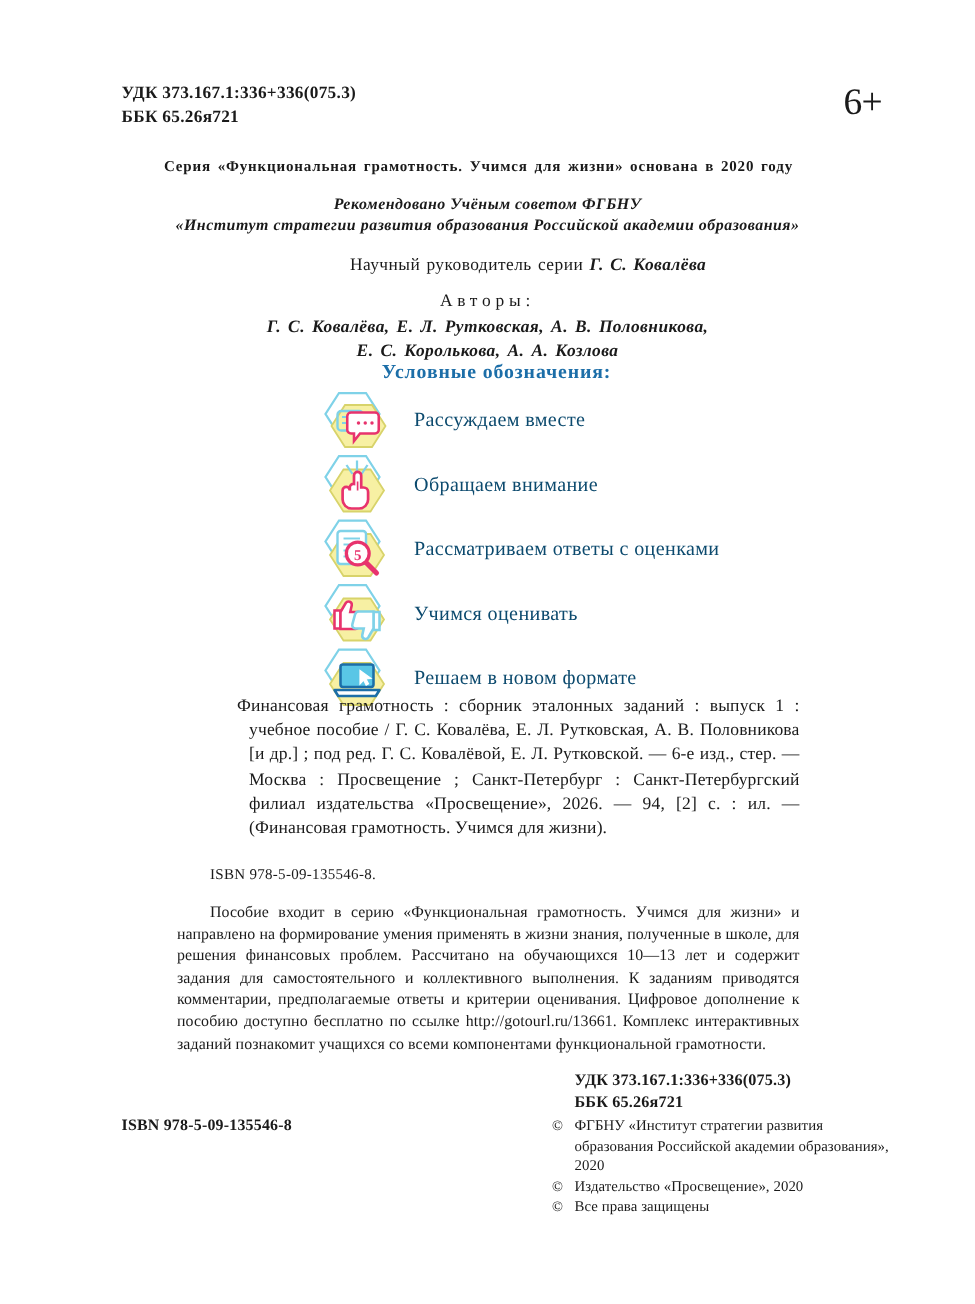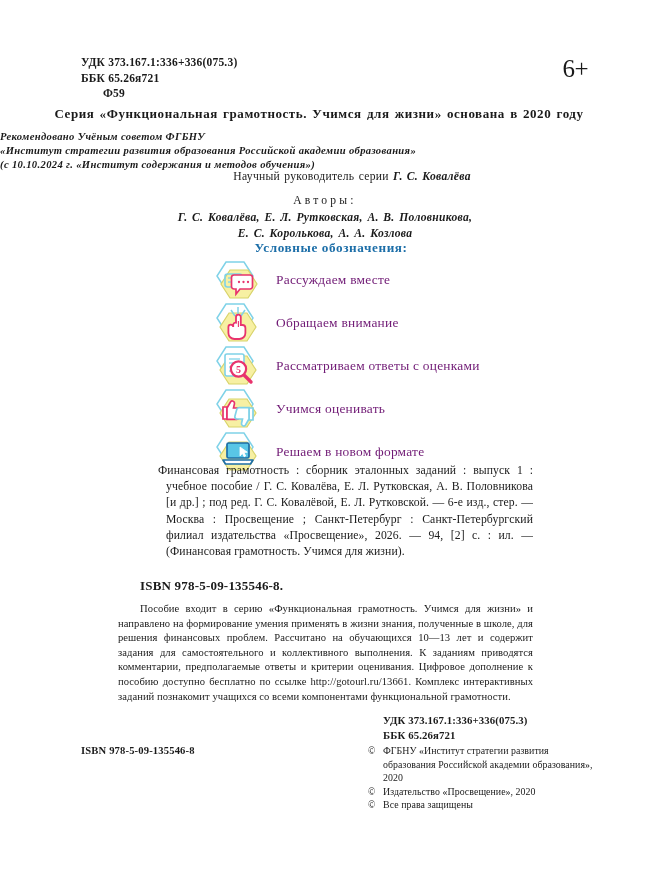"Ф59" div.f59 { html: <div>Ф59</div> -> none }
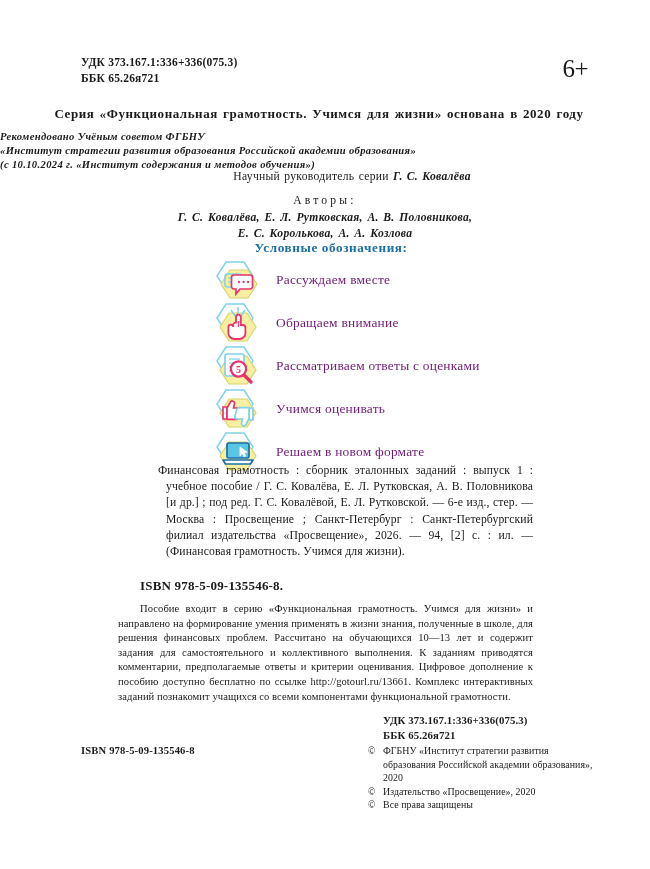"Серия «Функциональная грамотность." .series-line { font-size: 13px -> 10px }
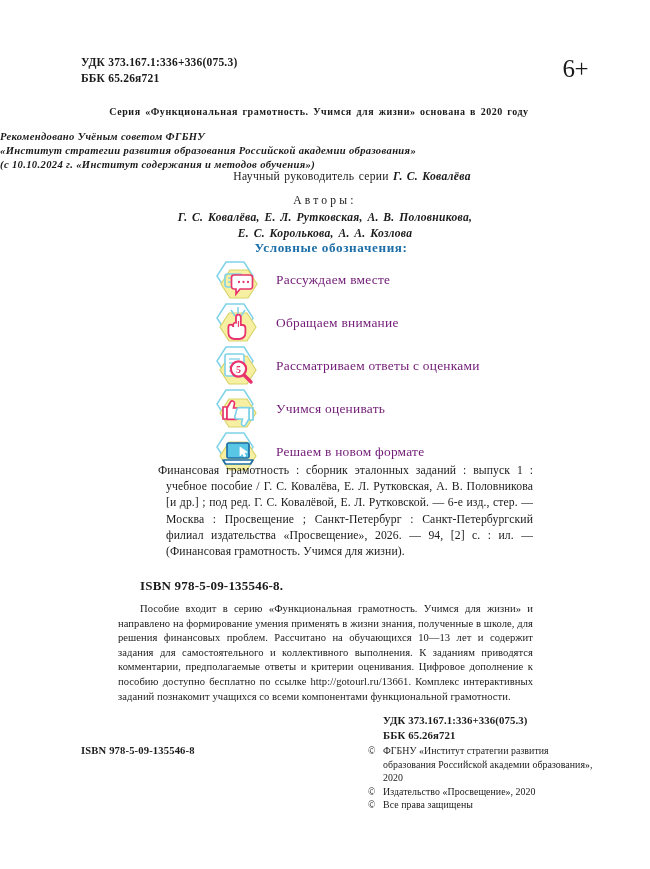"Рекомендовано Учёным советом ФГБНУ" .recommend { text-align: none -> center }
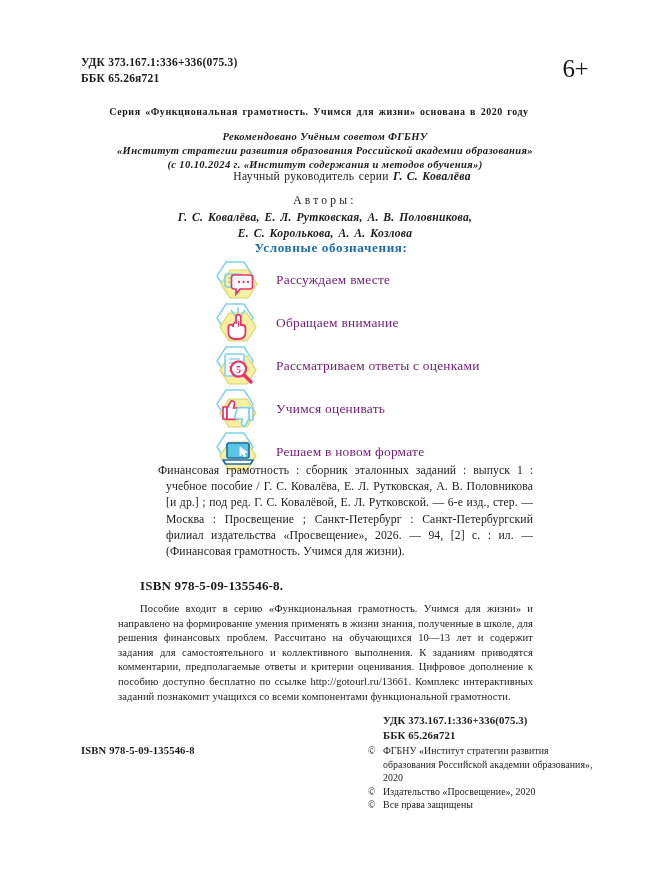"(с 10.10.2024 г. «Институт содержания" div { html: <div>(с 10.10.2024 г. «Институт содержания и методов обучения»)</div> -> none }
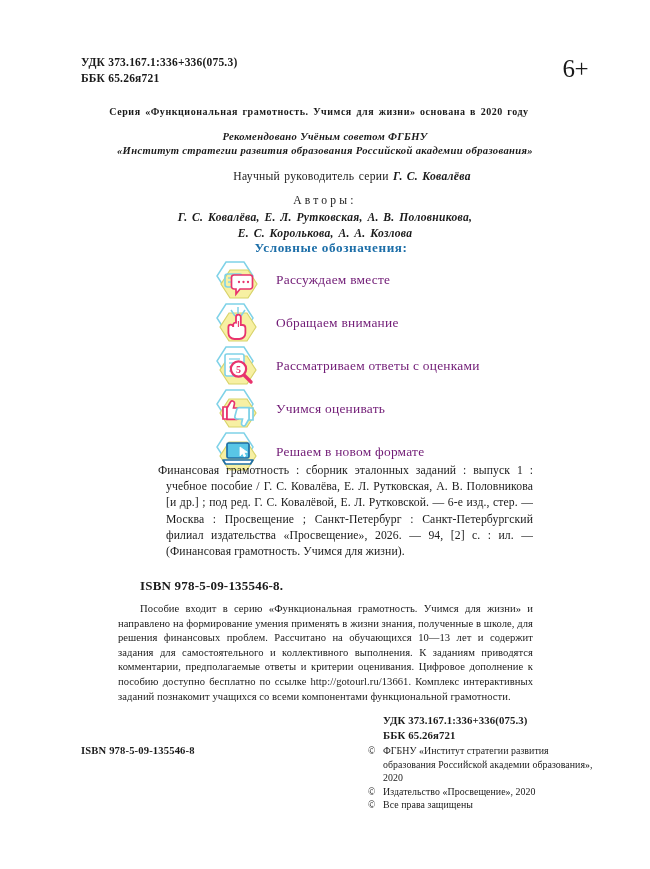"Рассуждаем вместе" .legend-label { color: #701a75 -> #0c4a6e }
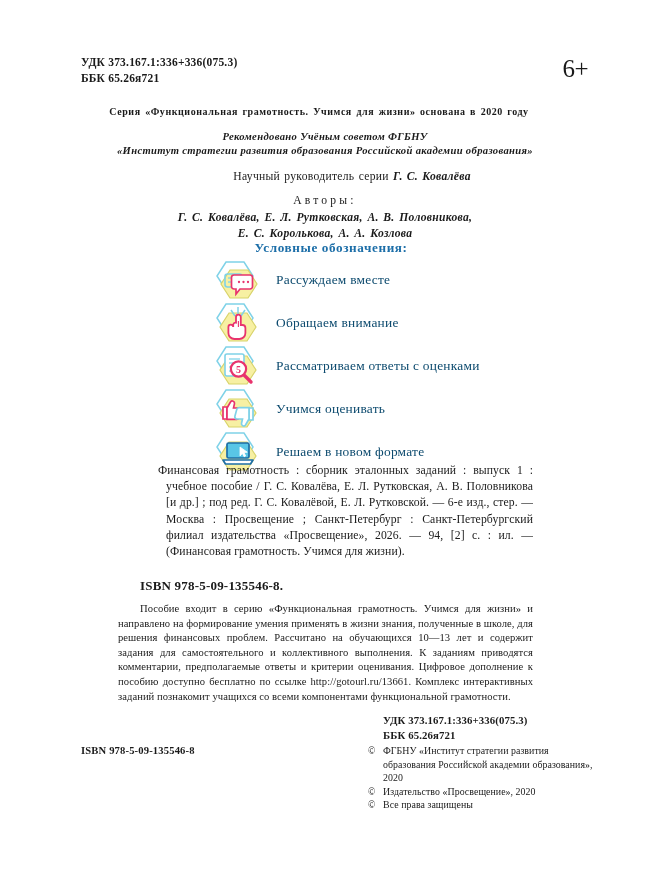"ISBN 978-5-09-135546-8." .isbn-line { font-size: 13px -> 10px; font-weight: bold -> none }
